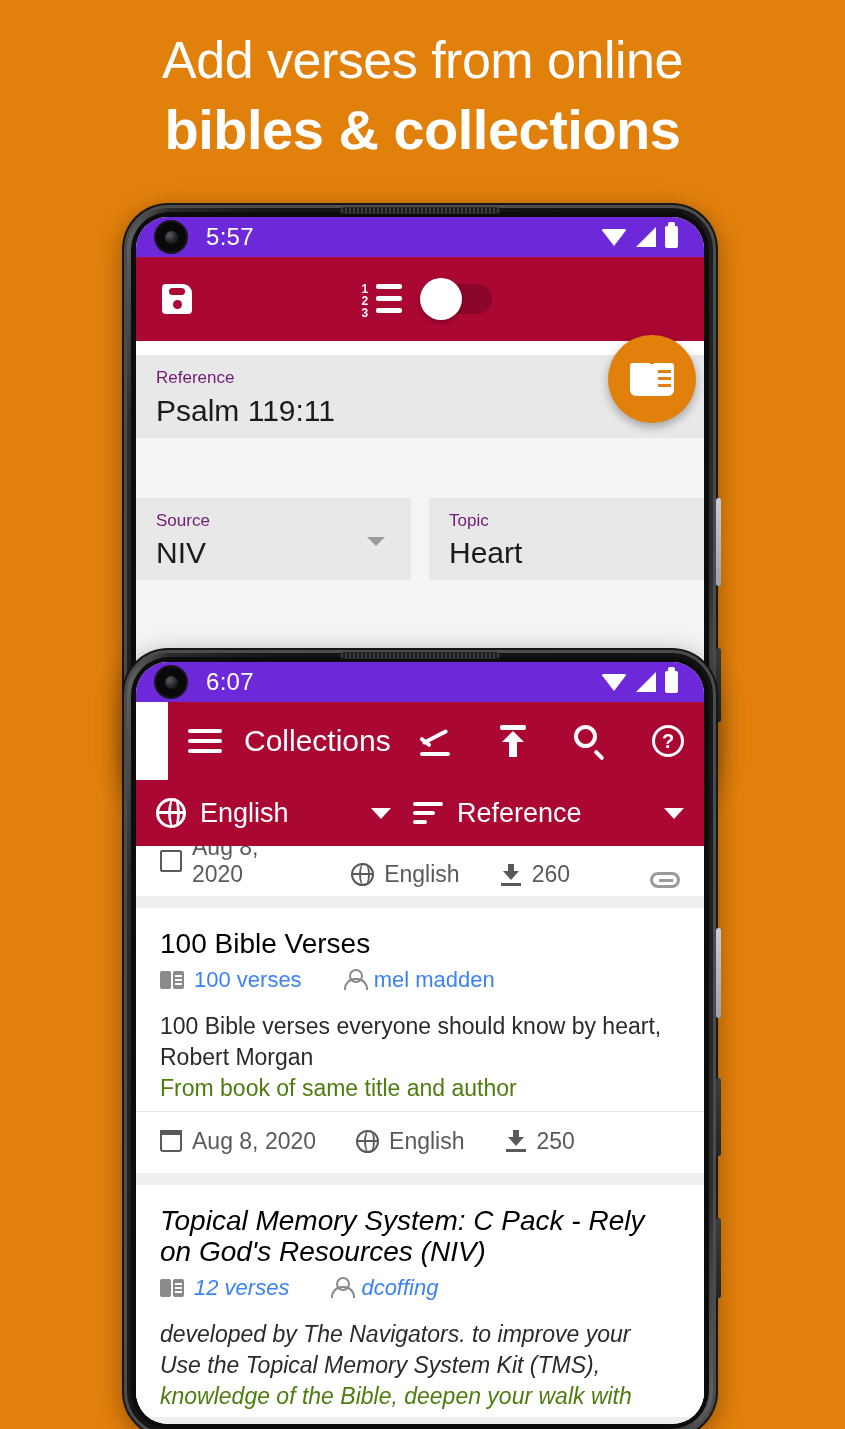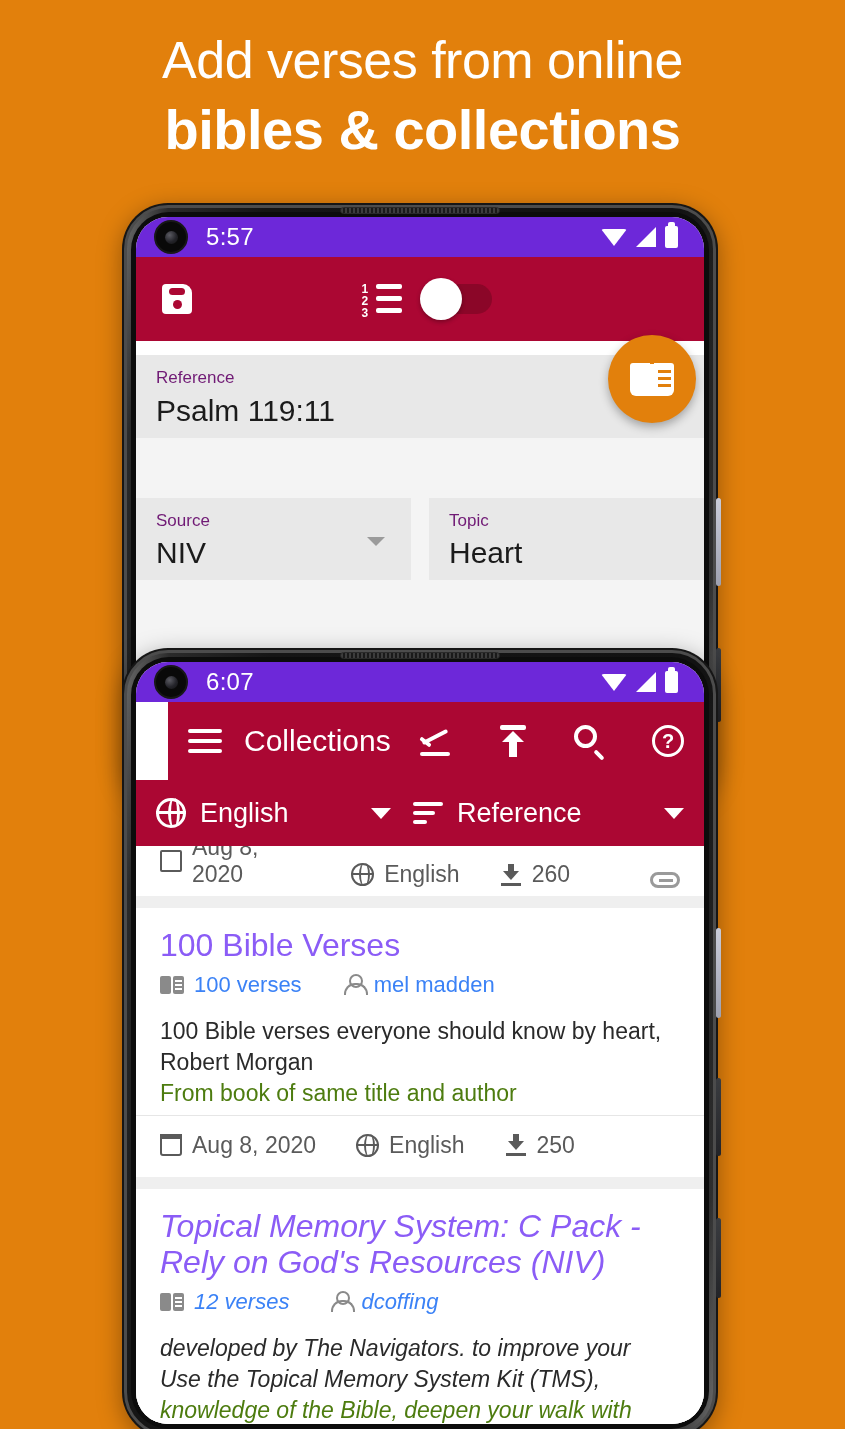"100 Bible Verses" .card-title { color: #8b5cf6 -> #000000; font-size: 32px -> 28px }
